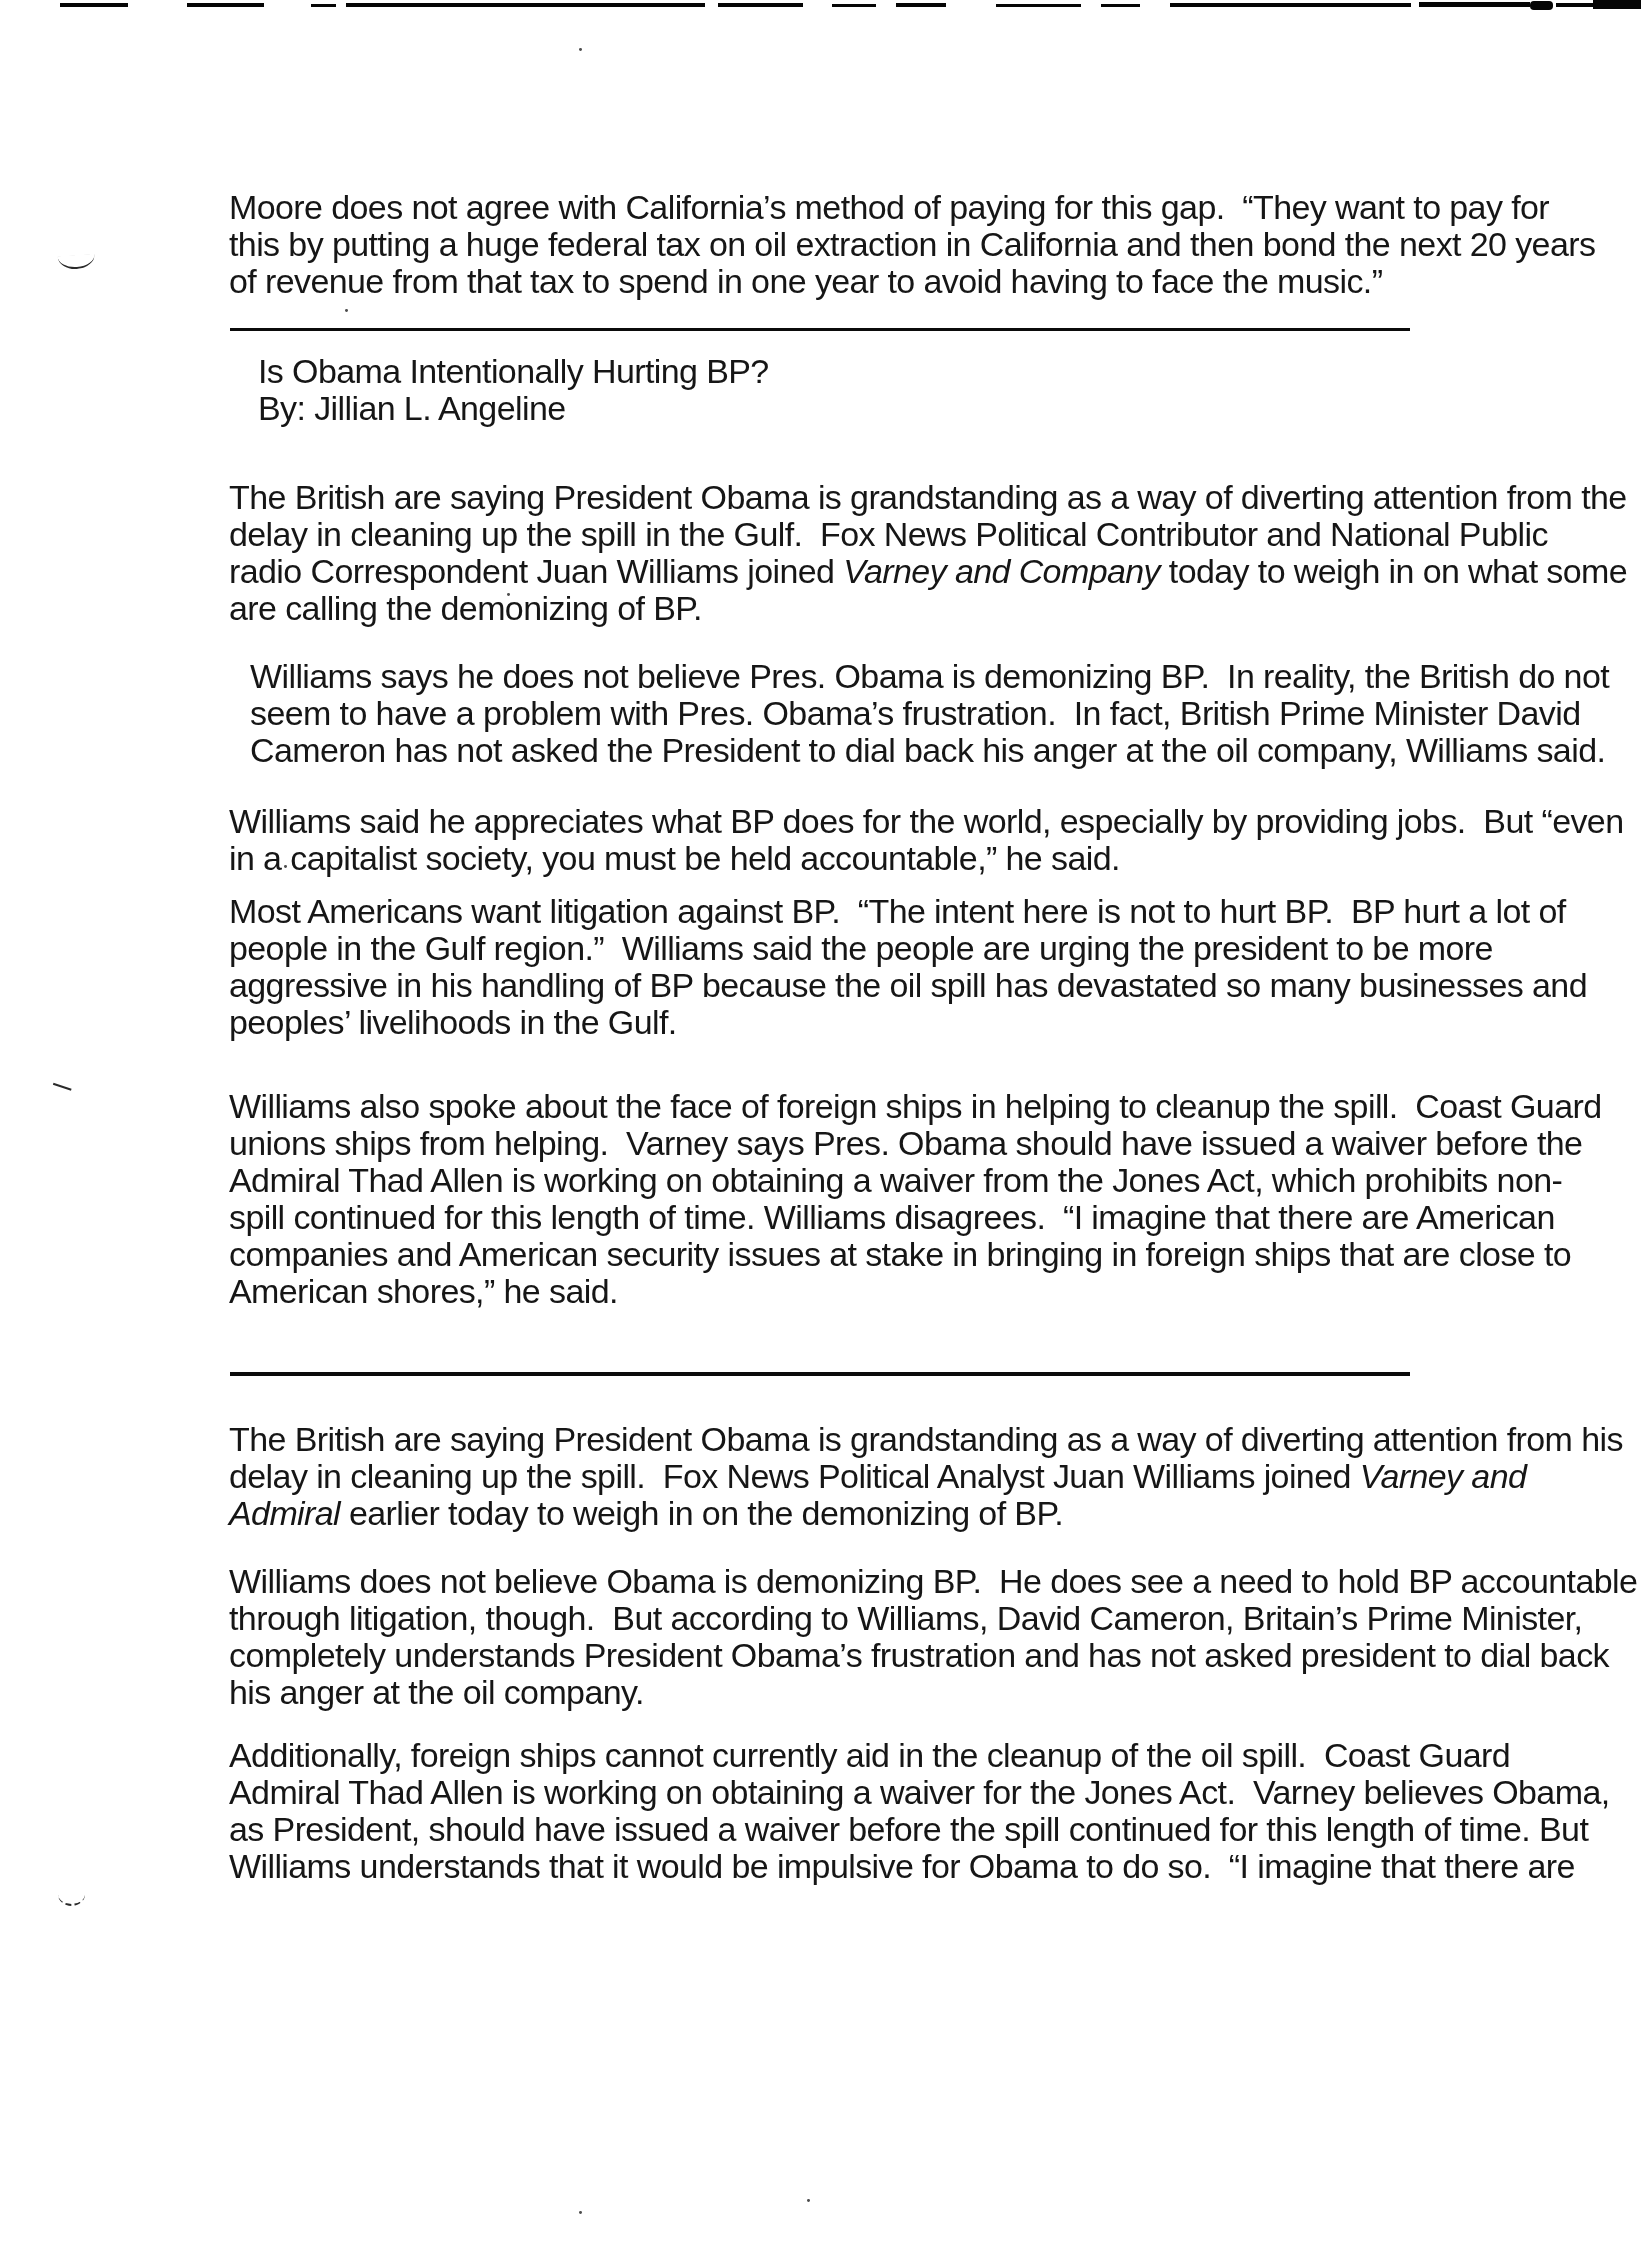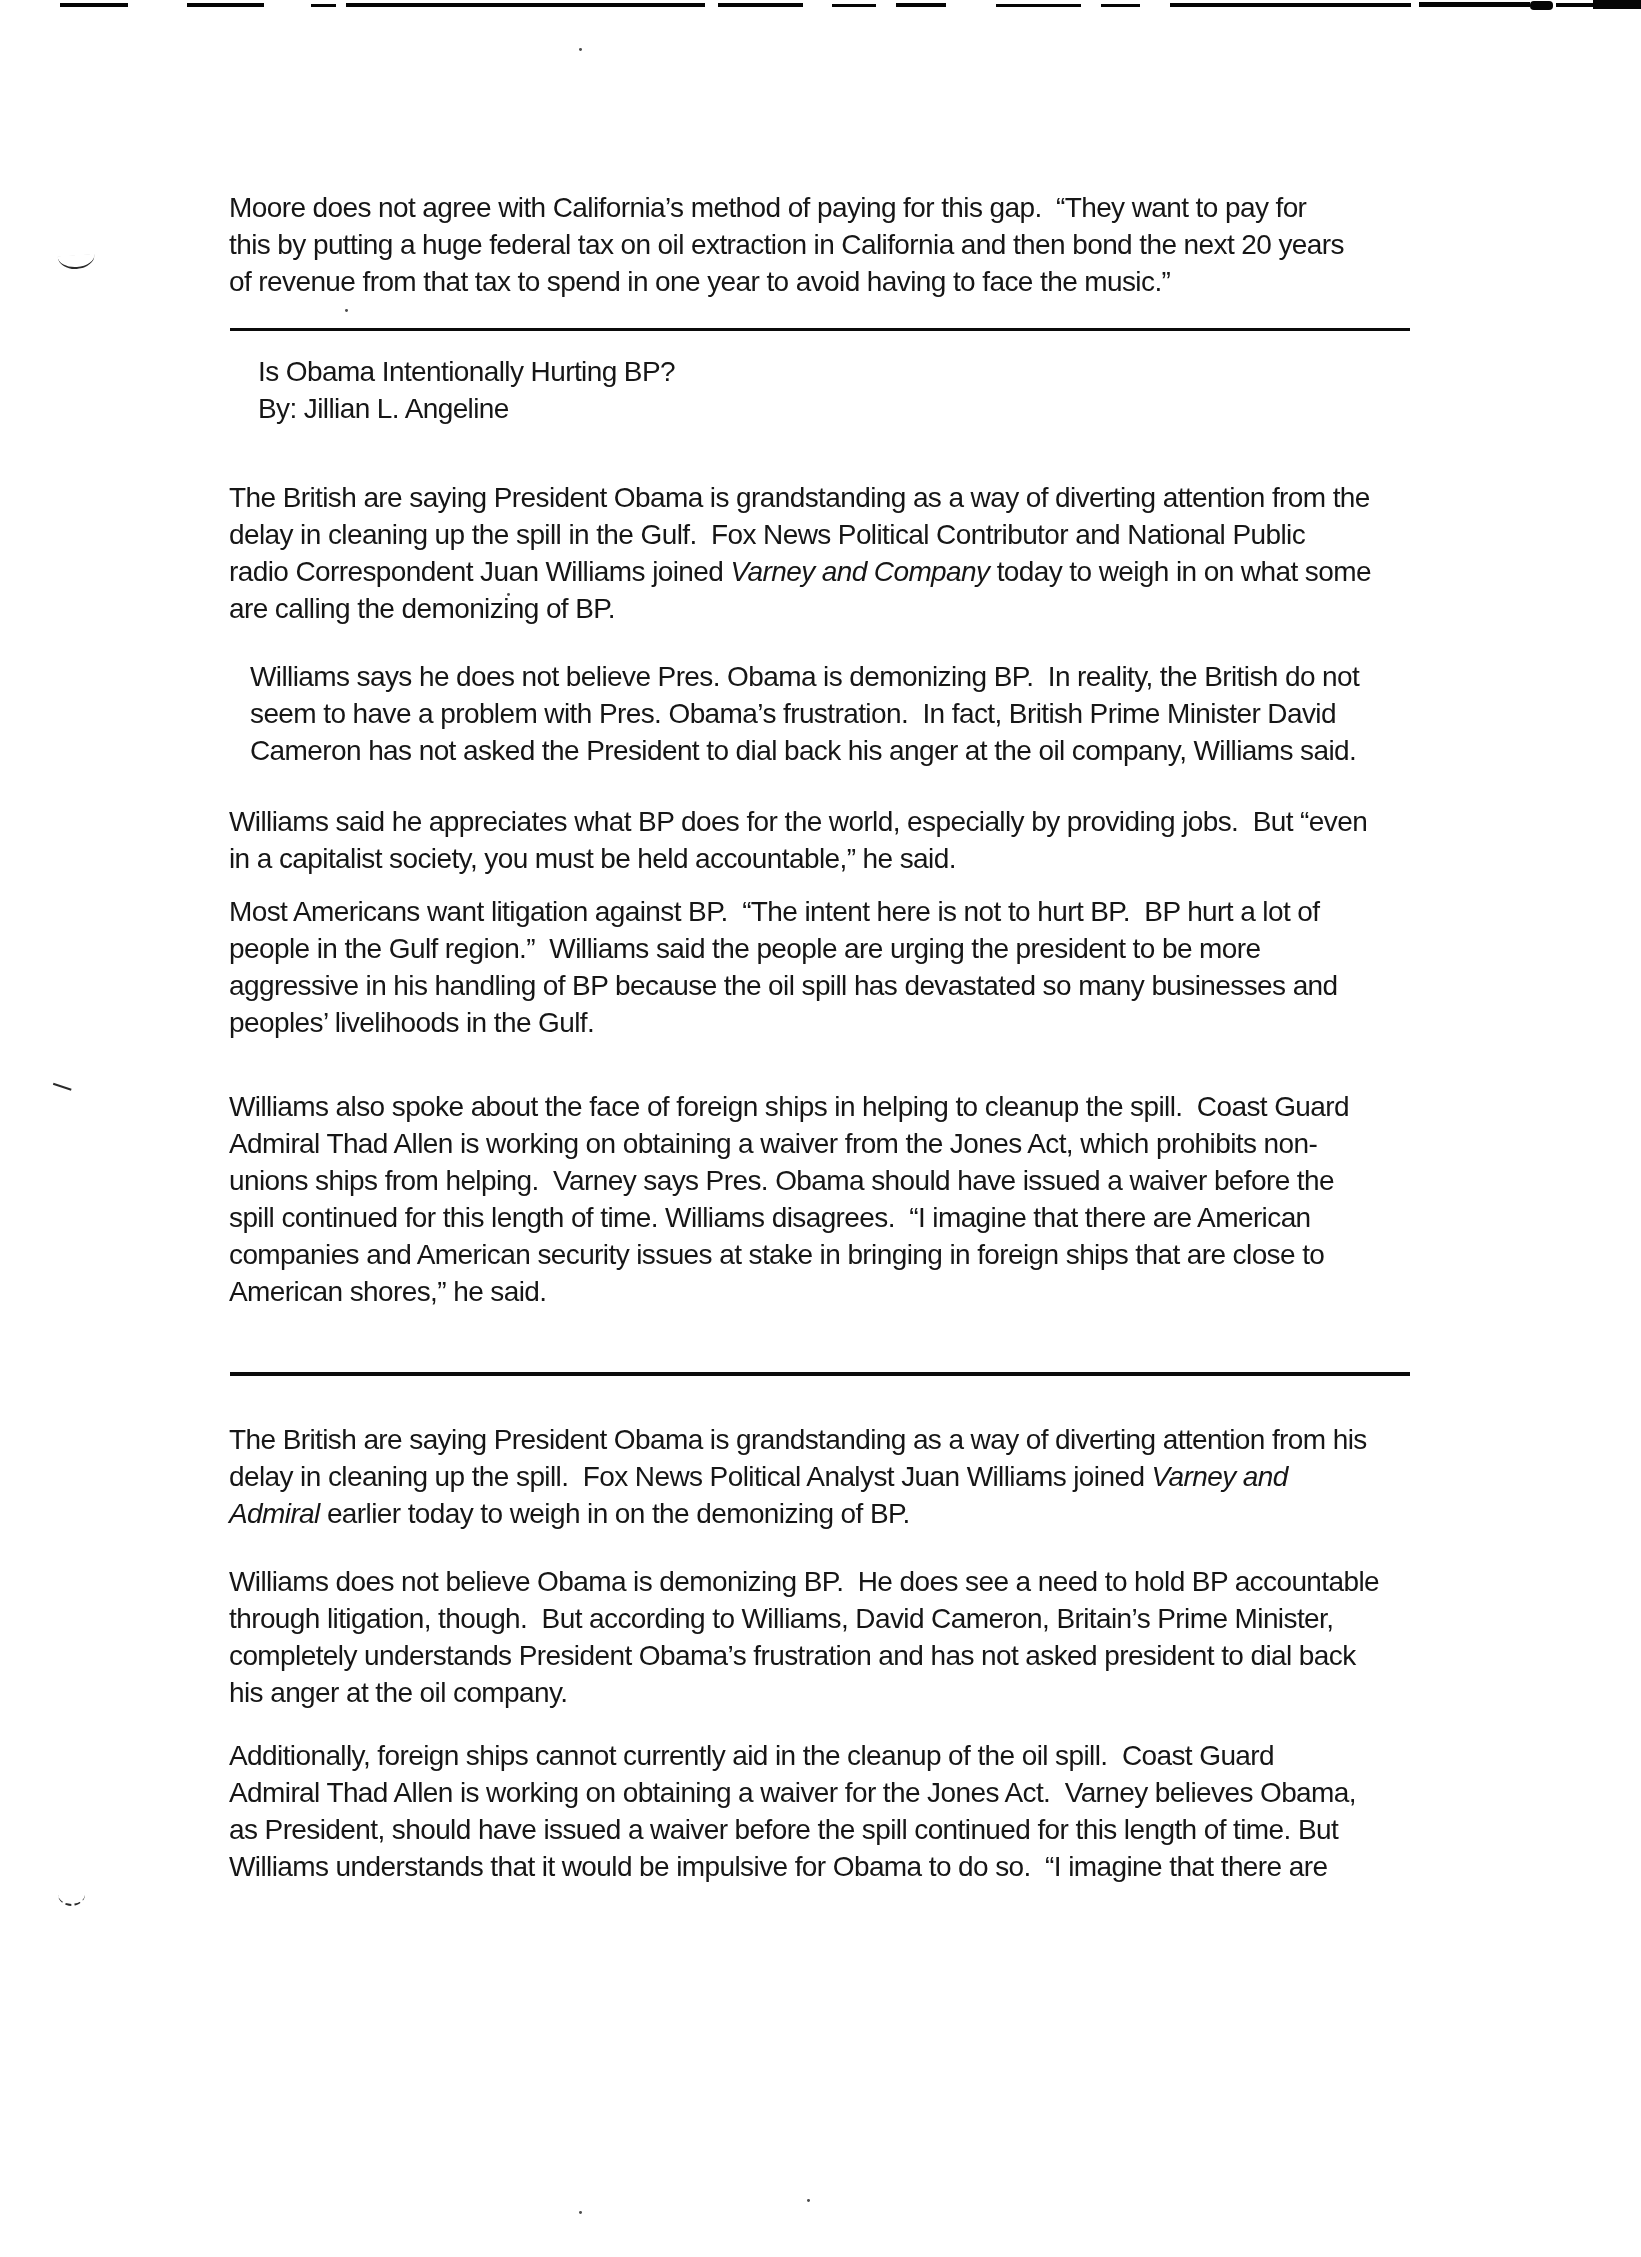"Moore does not agree with" .para { font-size: 28px -> 34px }
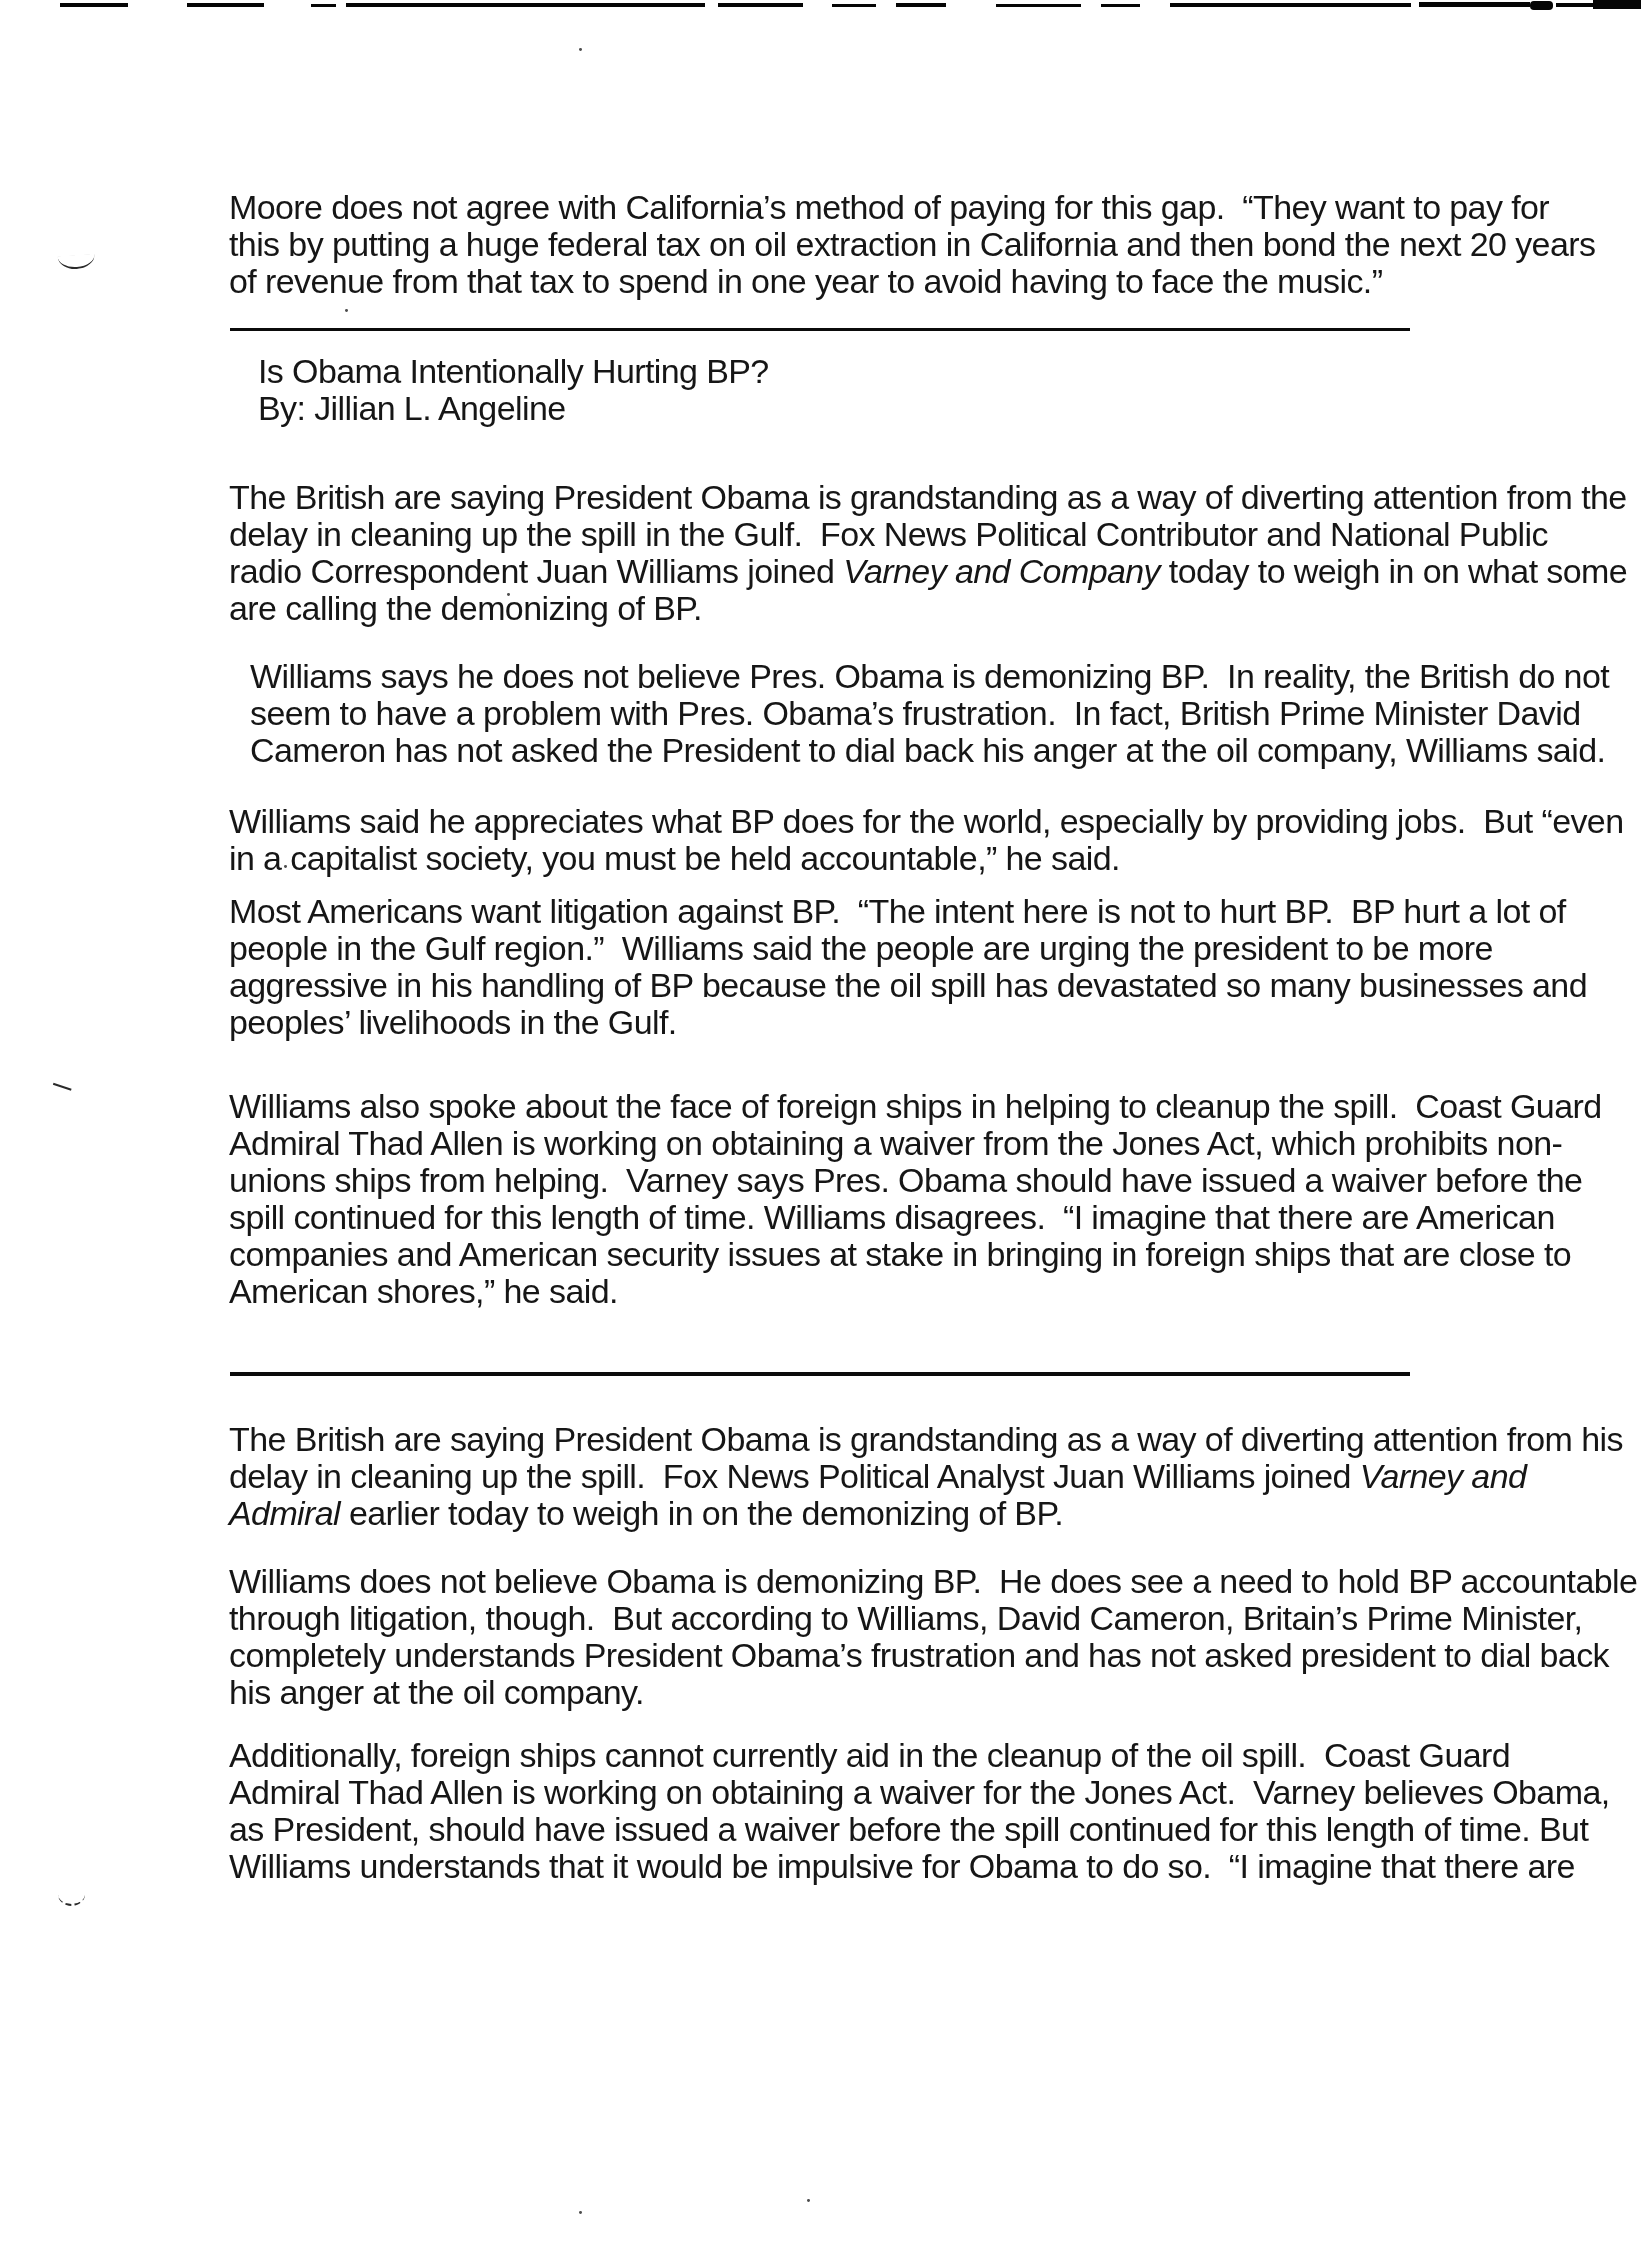"Admiral Thad Allen is working on obtaining a waiver from" div.line { order: before "unions ships from helping. Varney" -> after "unions ships from helping. Varney" }
